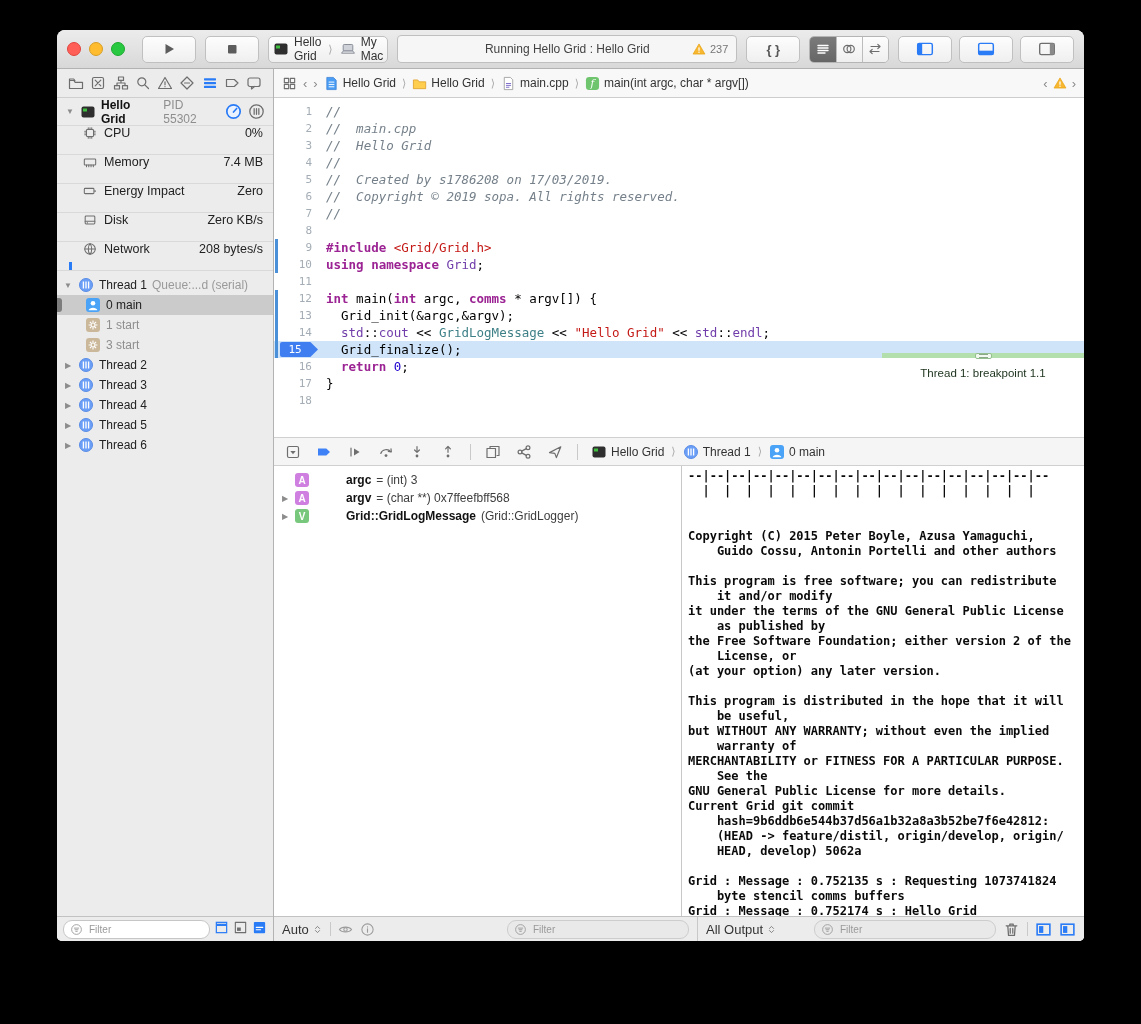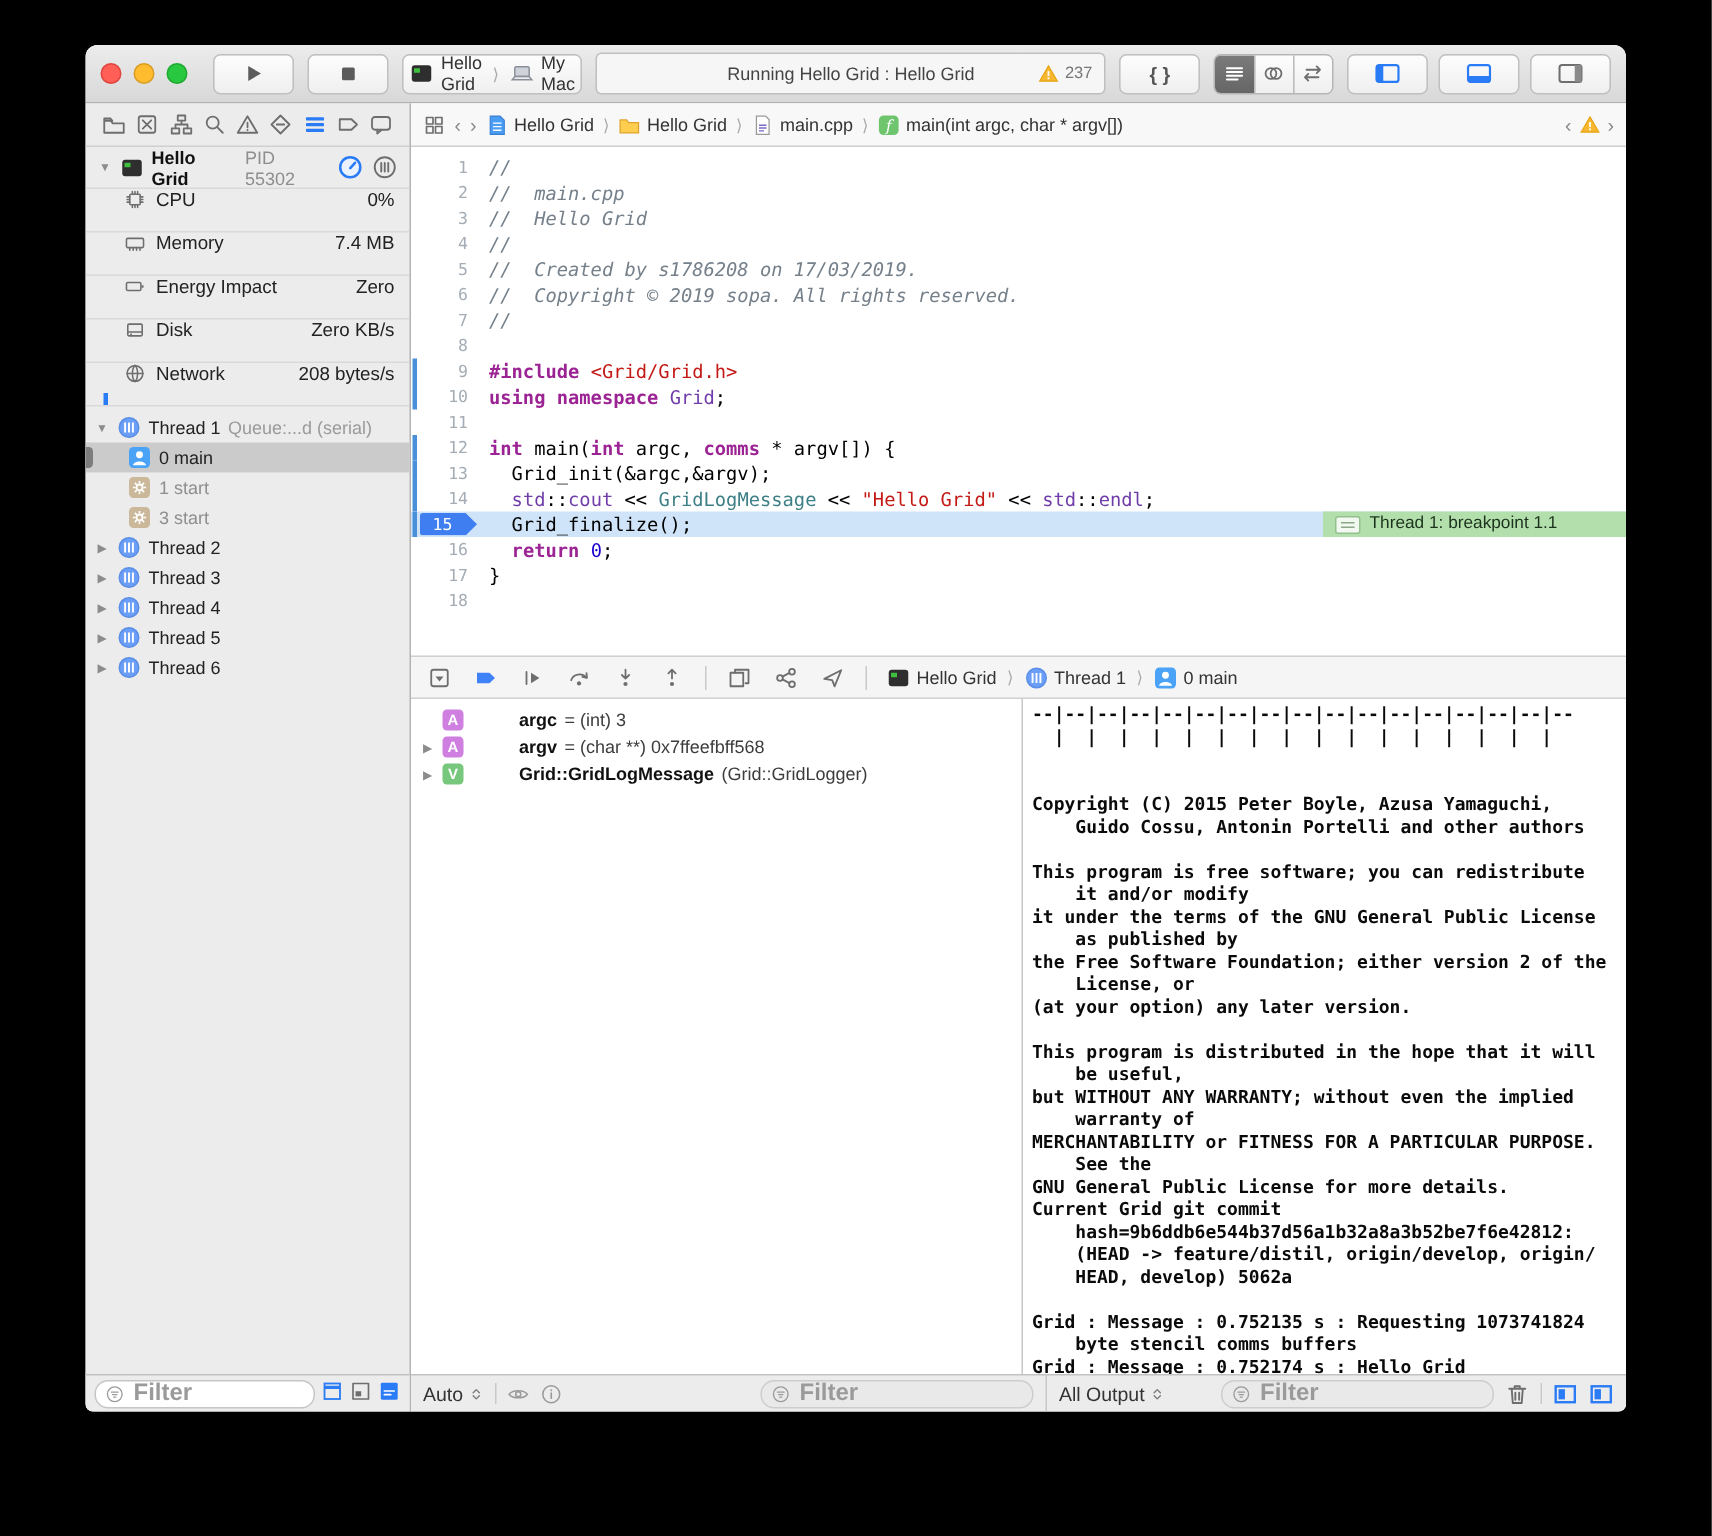"Thread 1: breakpoint 1.1" .annotation { flex-direction: none -> column; top: 0 -> 12px }
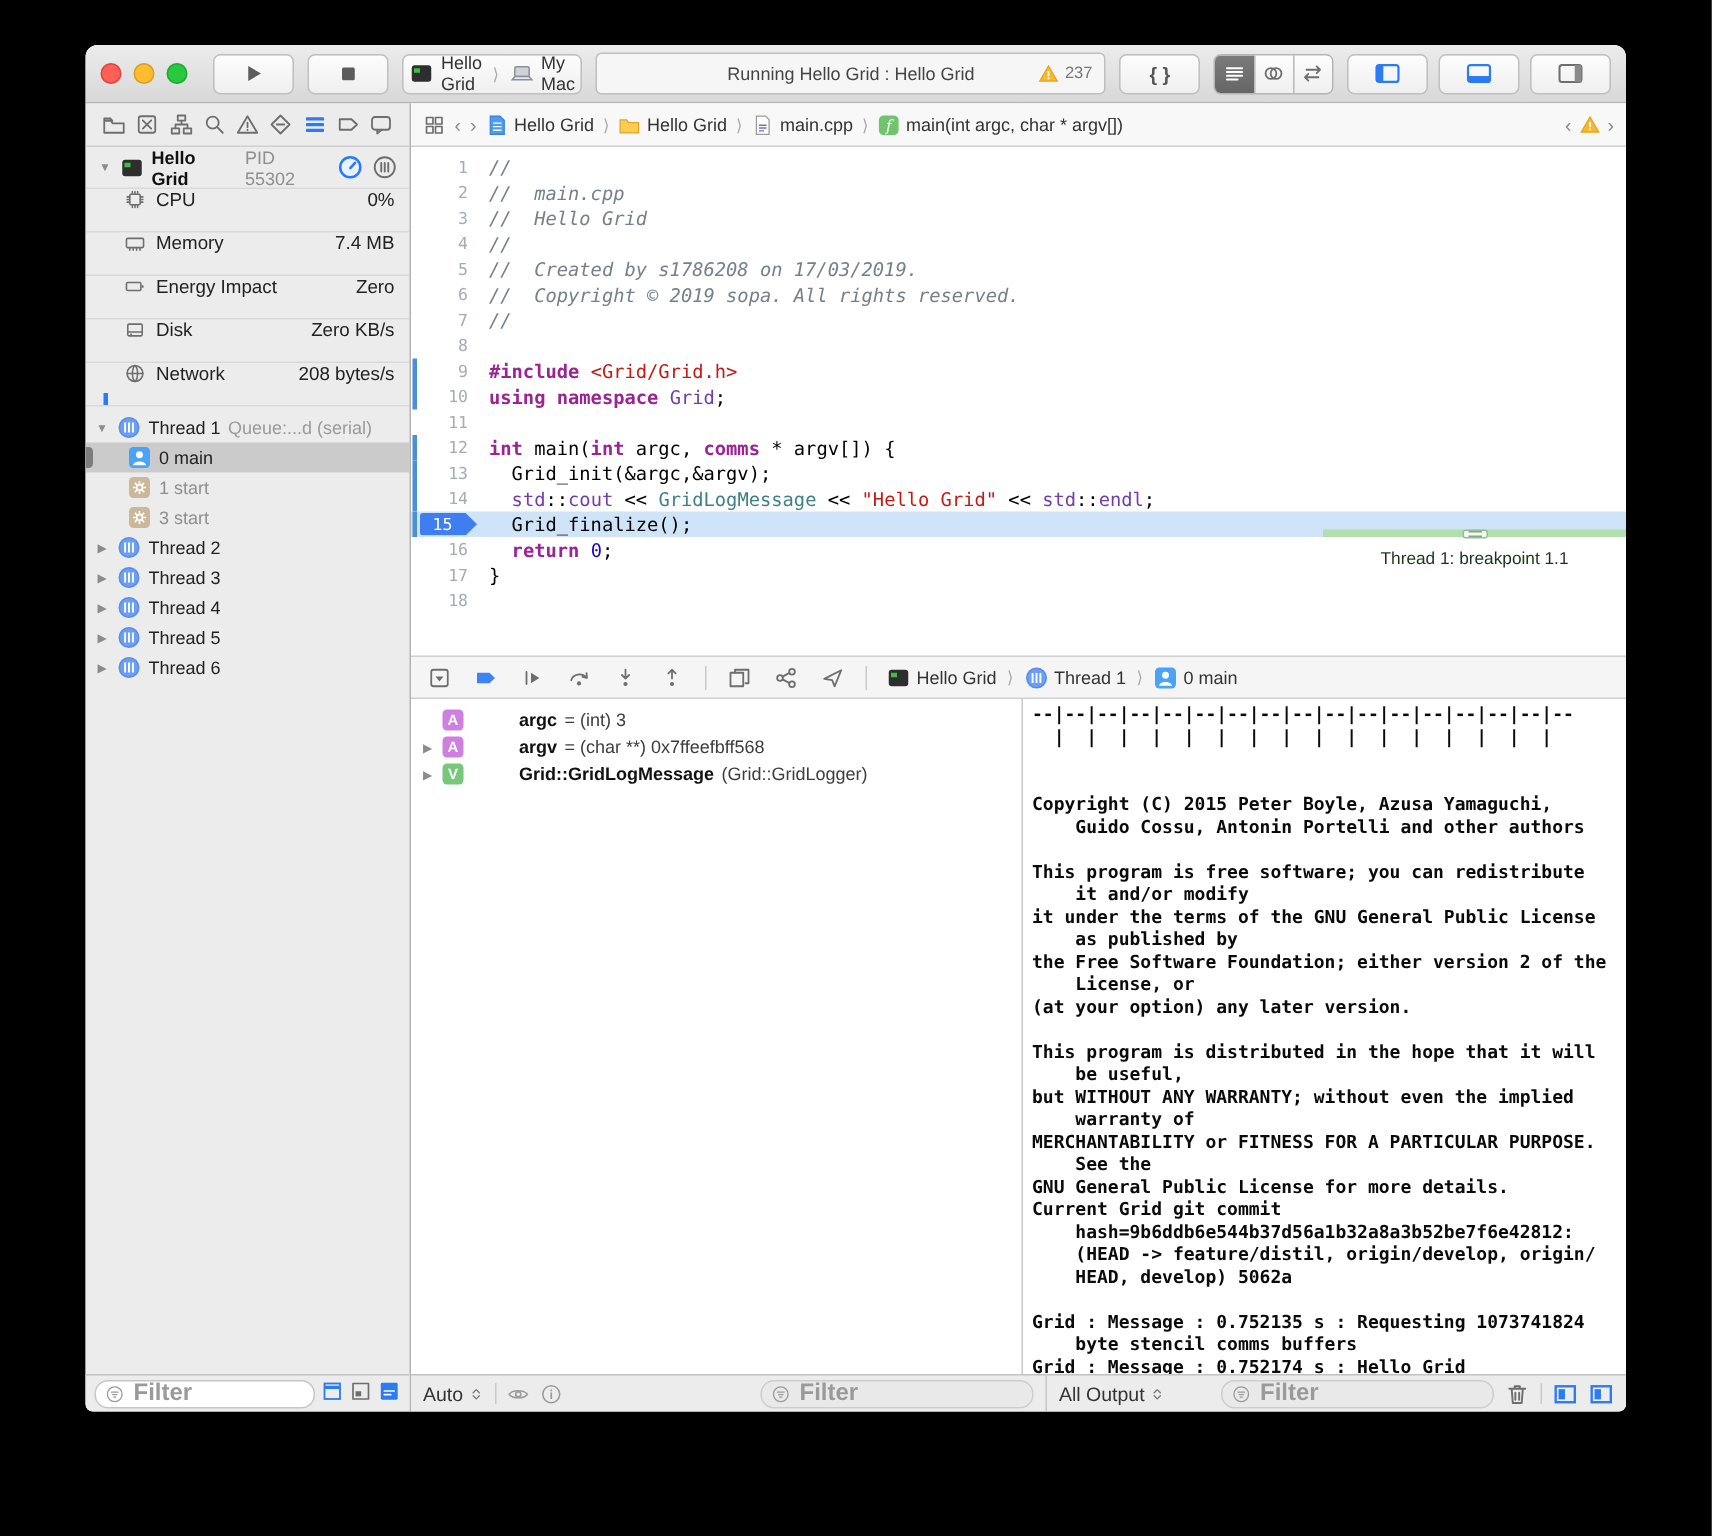"Filter" .filter-field input { font-size: 16px -> 10px; font-weight: bold -> none }
